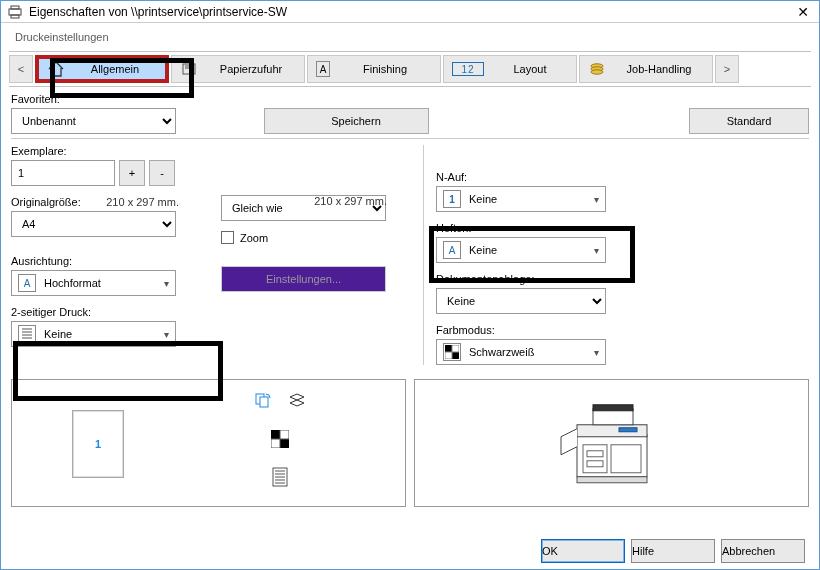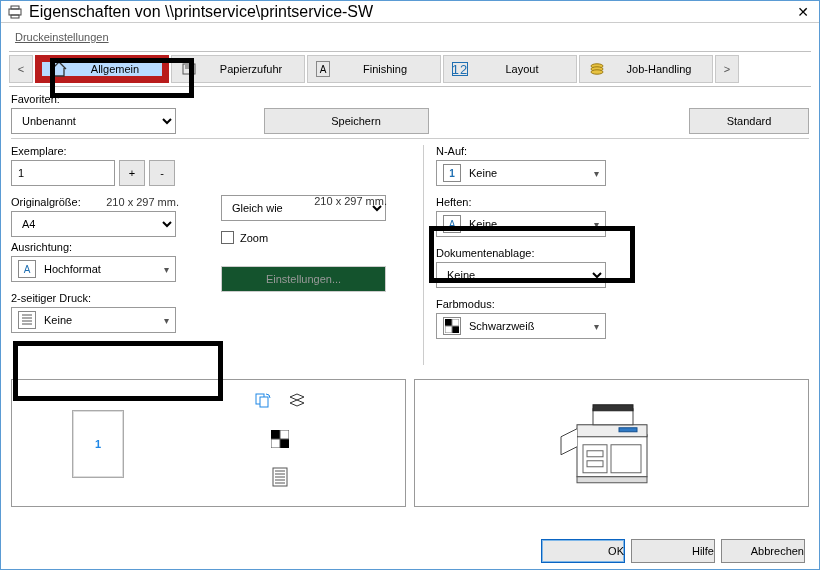"Eigenschaften von" .titlebar .title { font-size: 16px -> 12px }
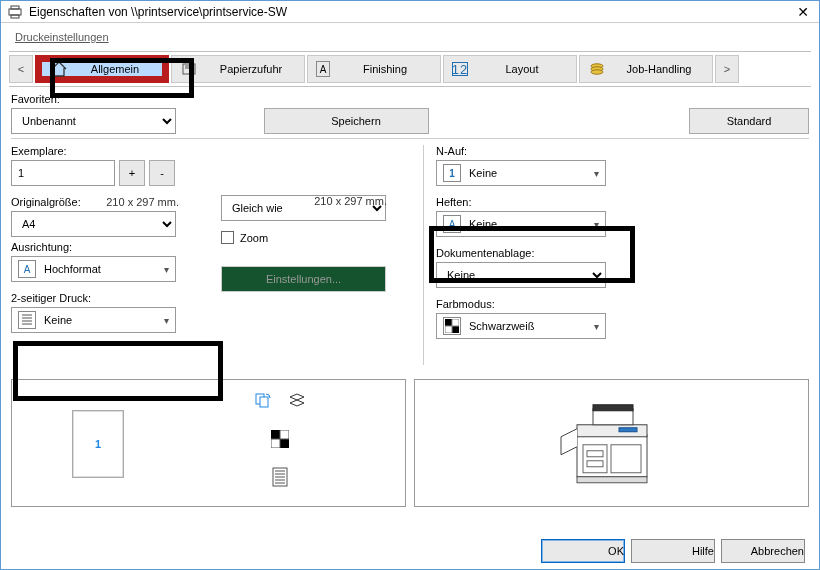"Druckeinstellungen" .tab-caption span { text-decoration: underline -> none }
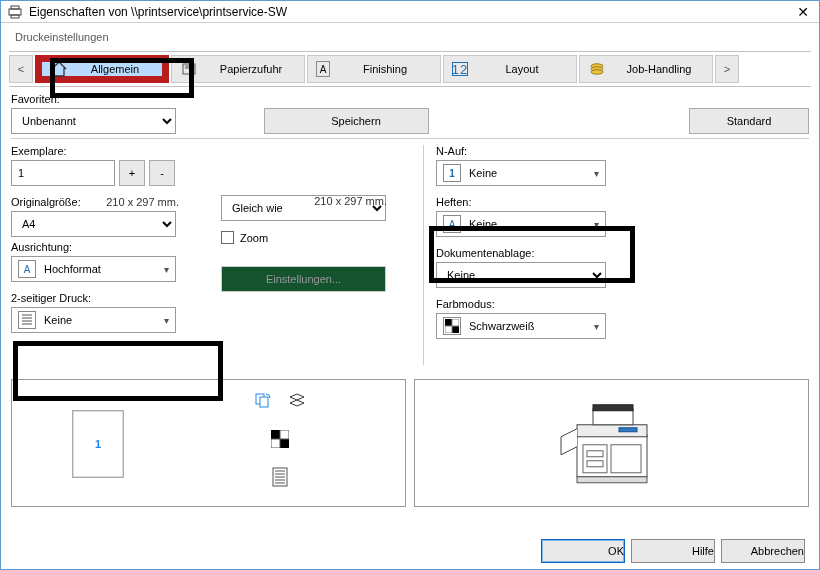"Allgemein" .tab.active { border: 7px solid #b91c1c -> 4px solid #b91c1c }
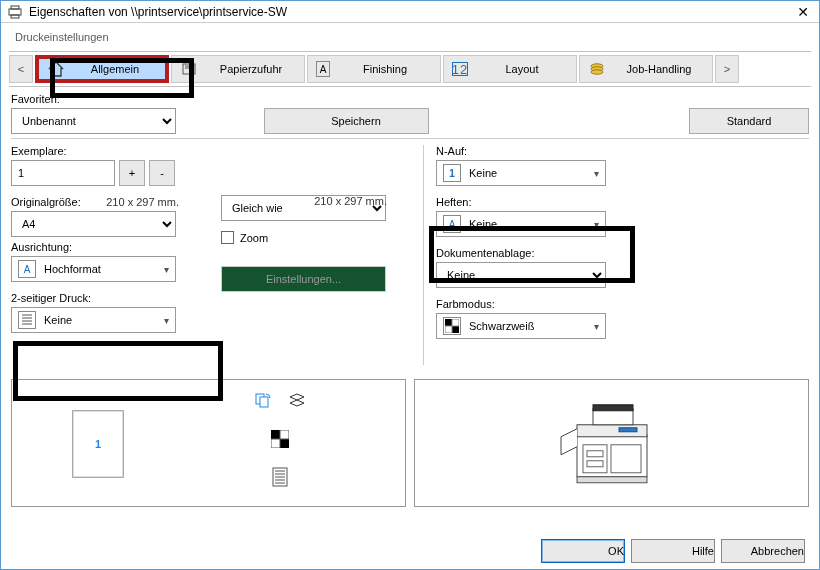"12" span.ticon { font-size: 13px -> 10px; width: 16px -> 32px }
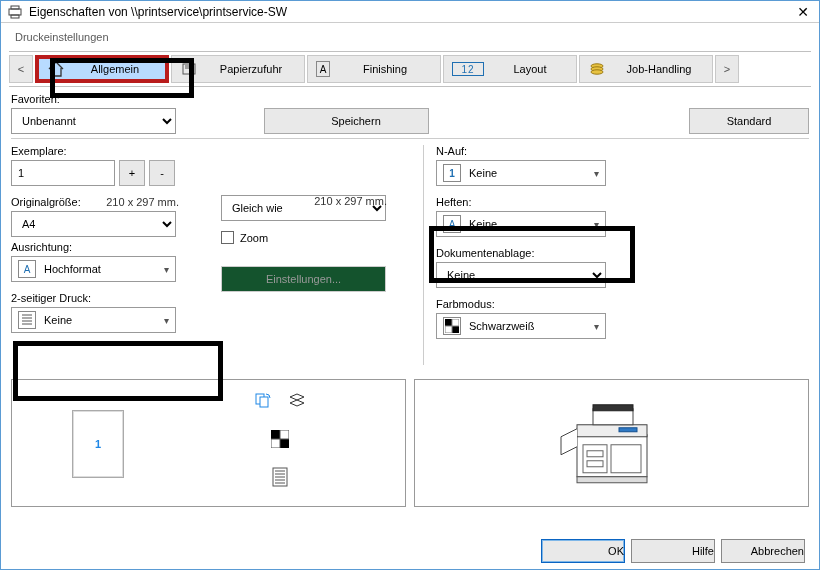"N-Auf:" div.col { justify-content: none -> flex-end }
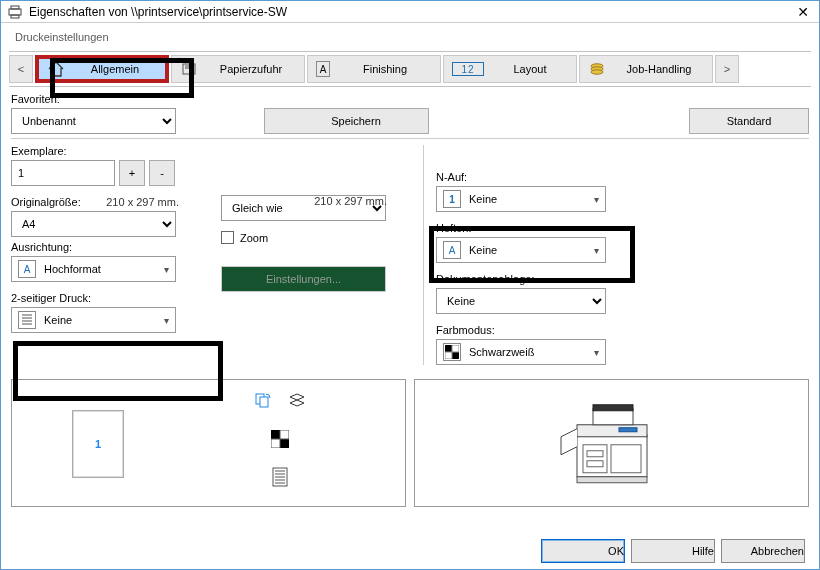"A4" select { margin-bottom: 4px -> 18px }
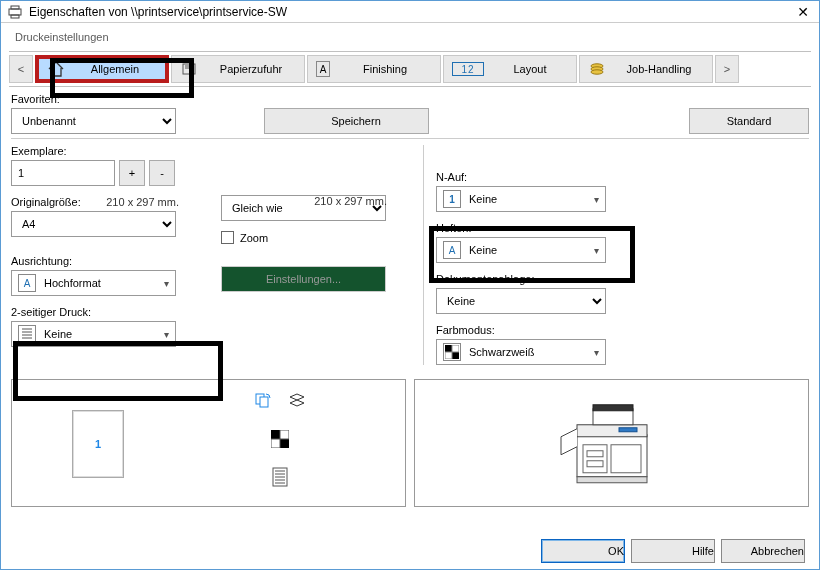"Einstellungen..." .btn-disabled { background: #14532d -> #4c1d95 }
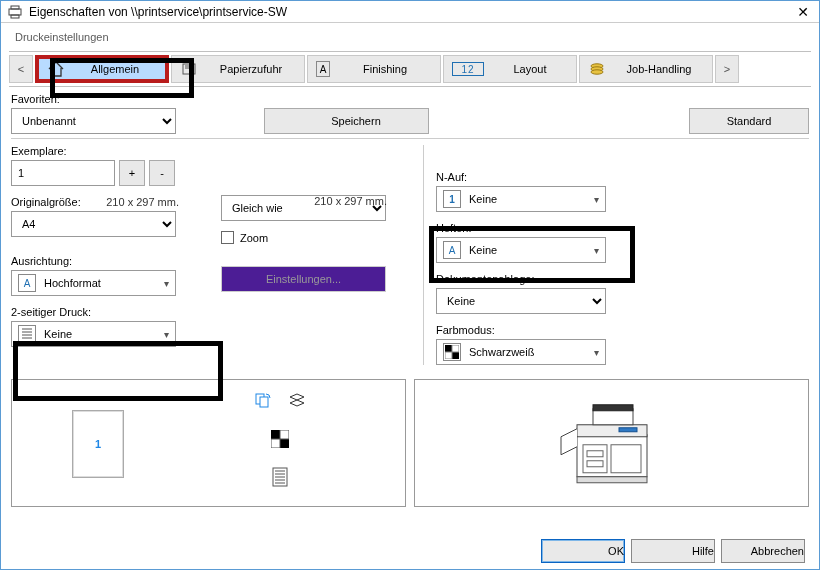"OK" .footer .fbtn { justify-content: flex-end -> flex-start }
